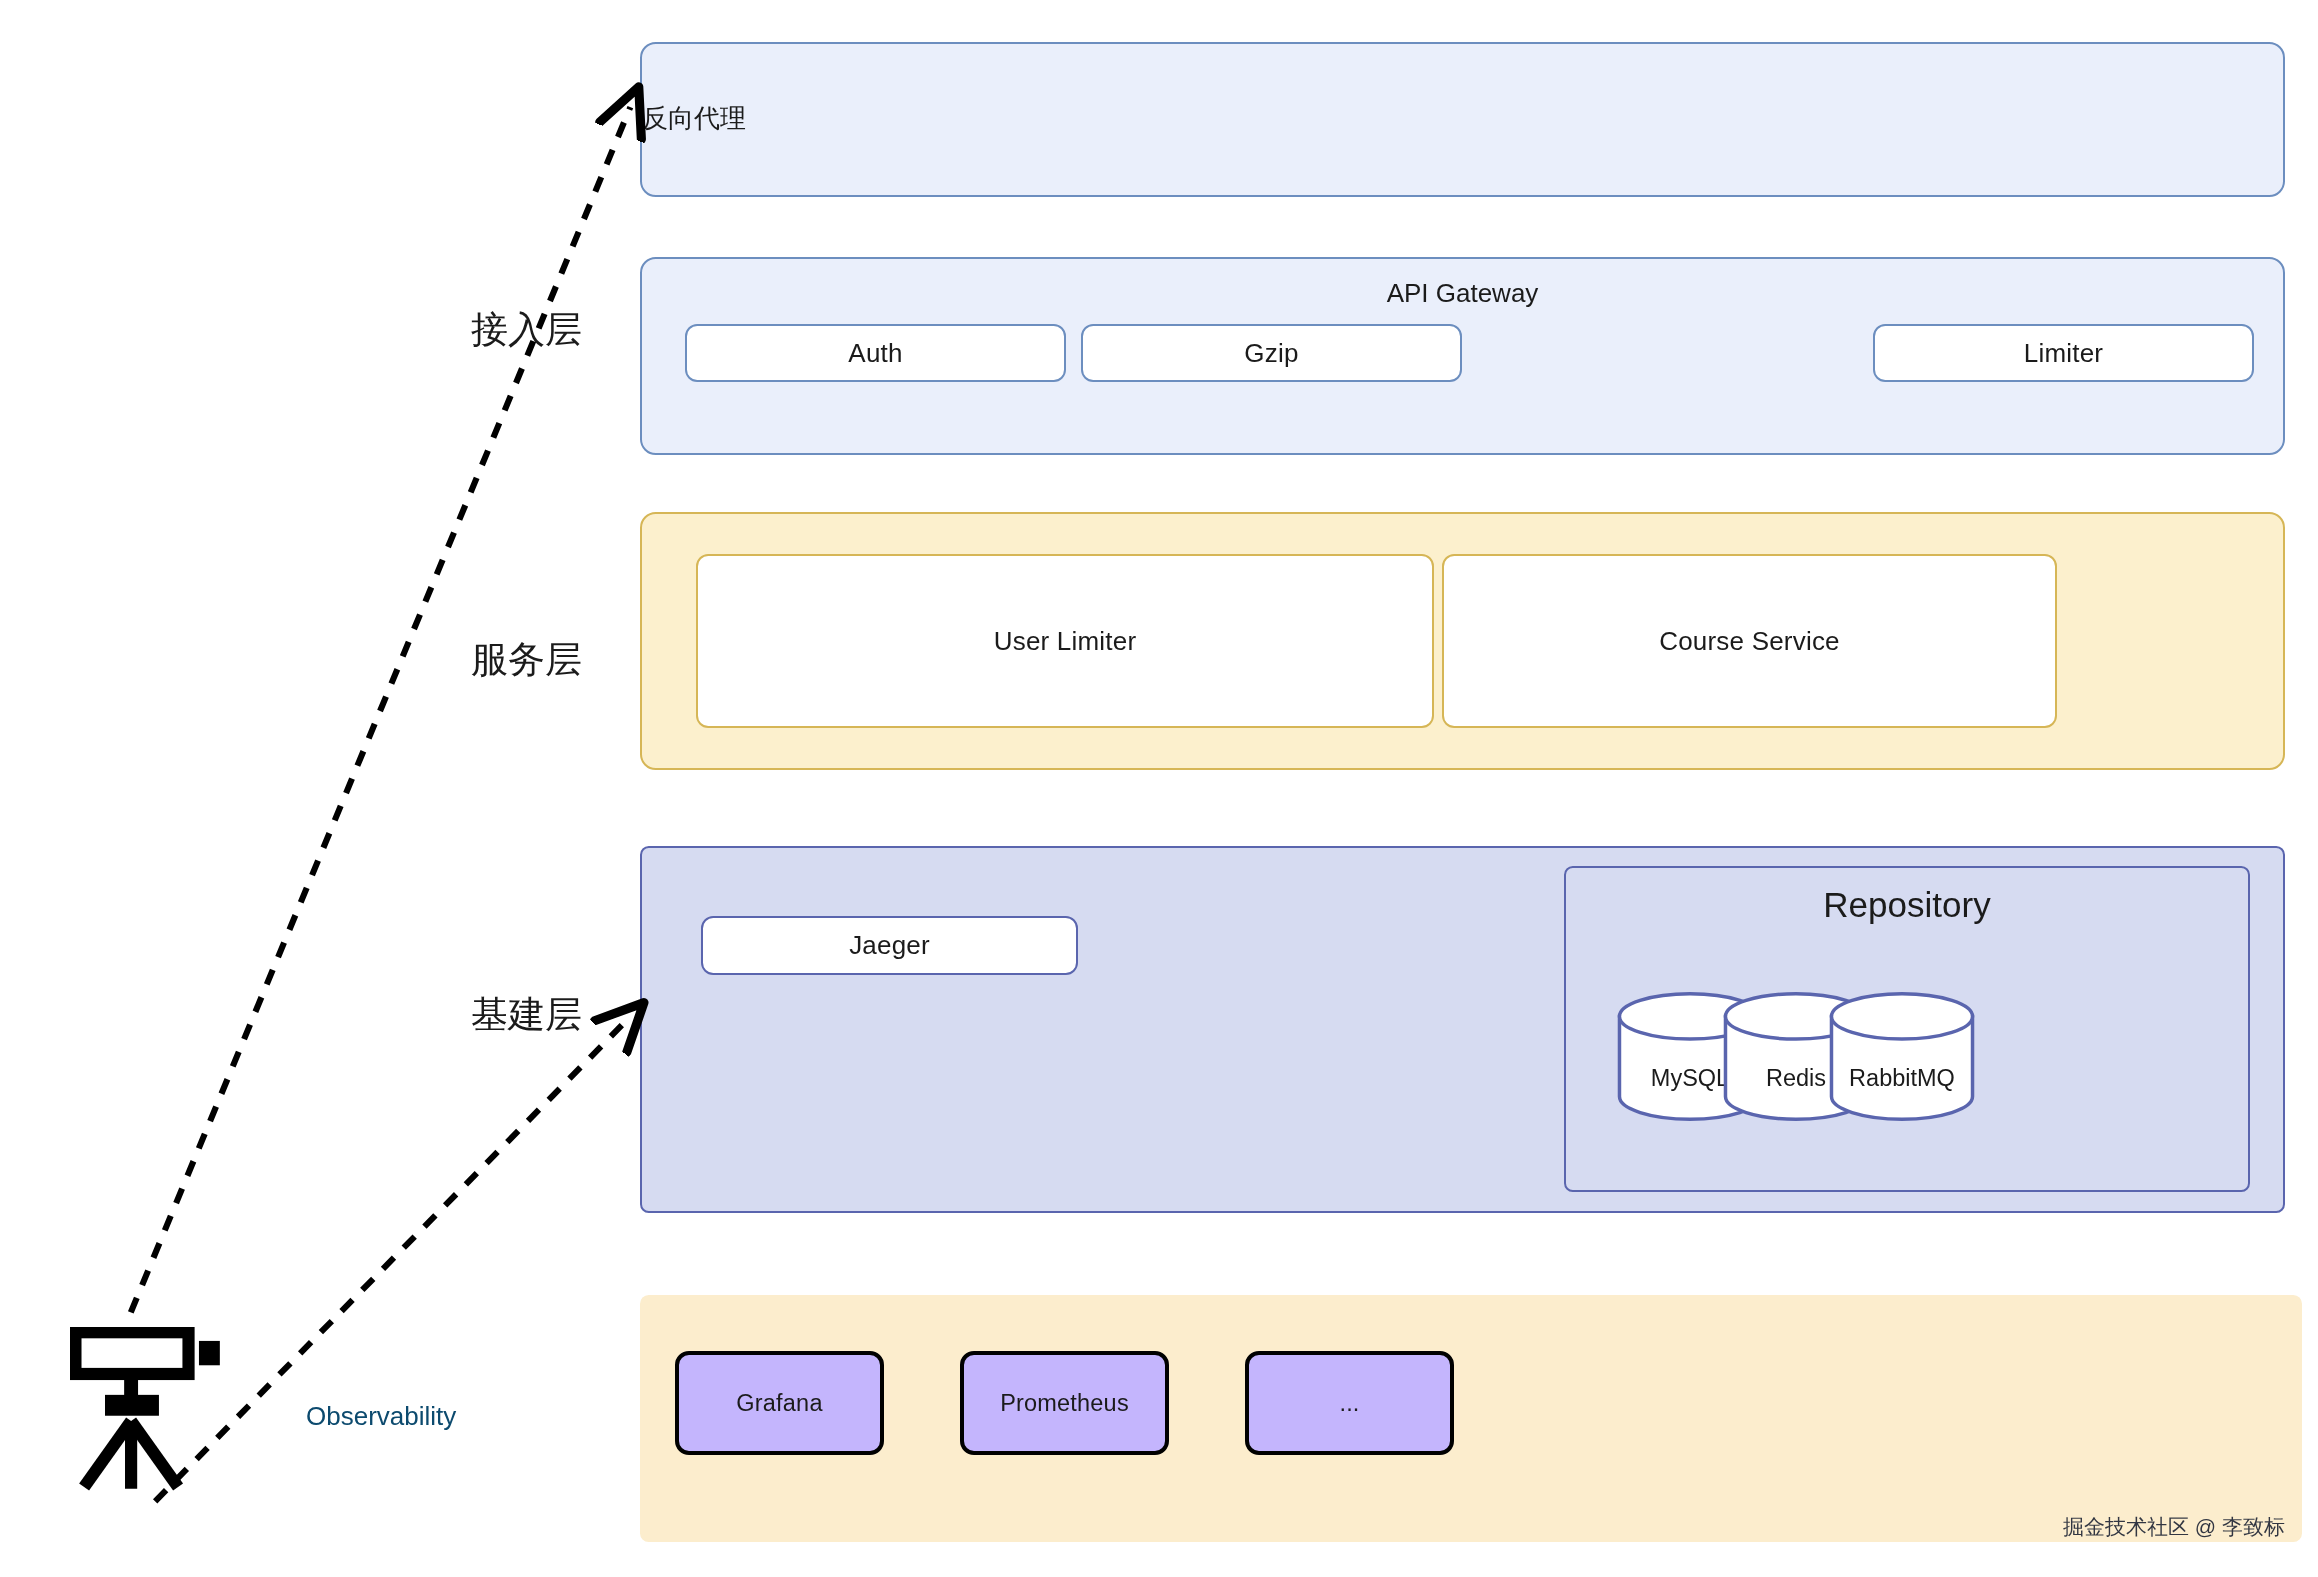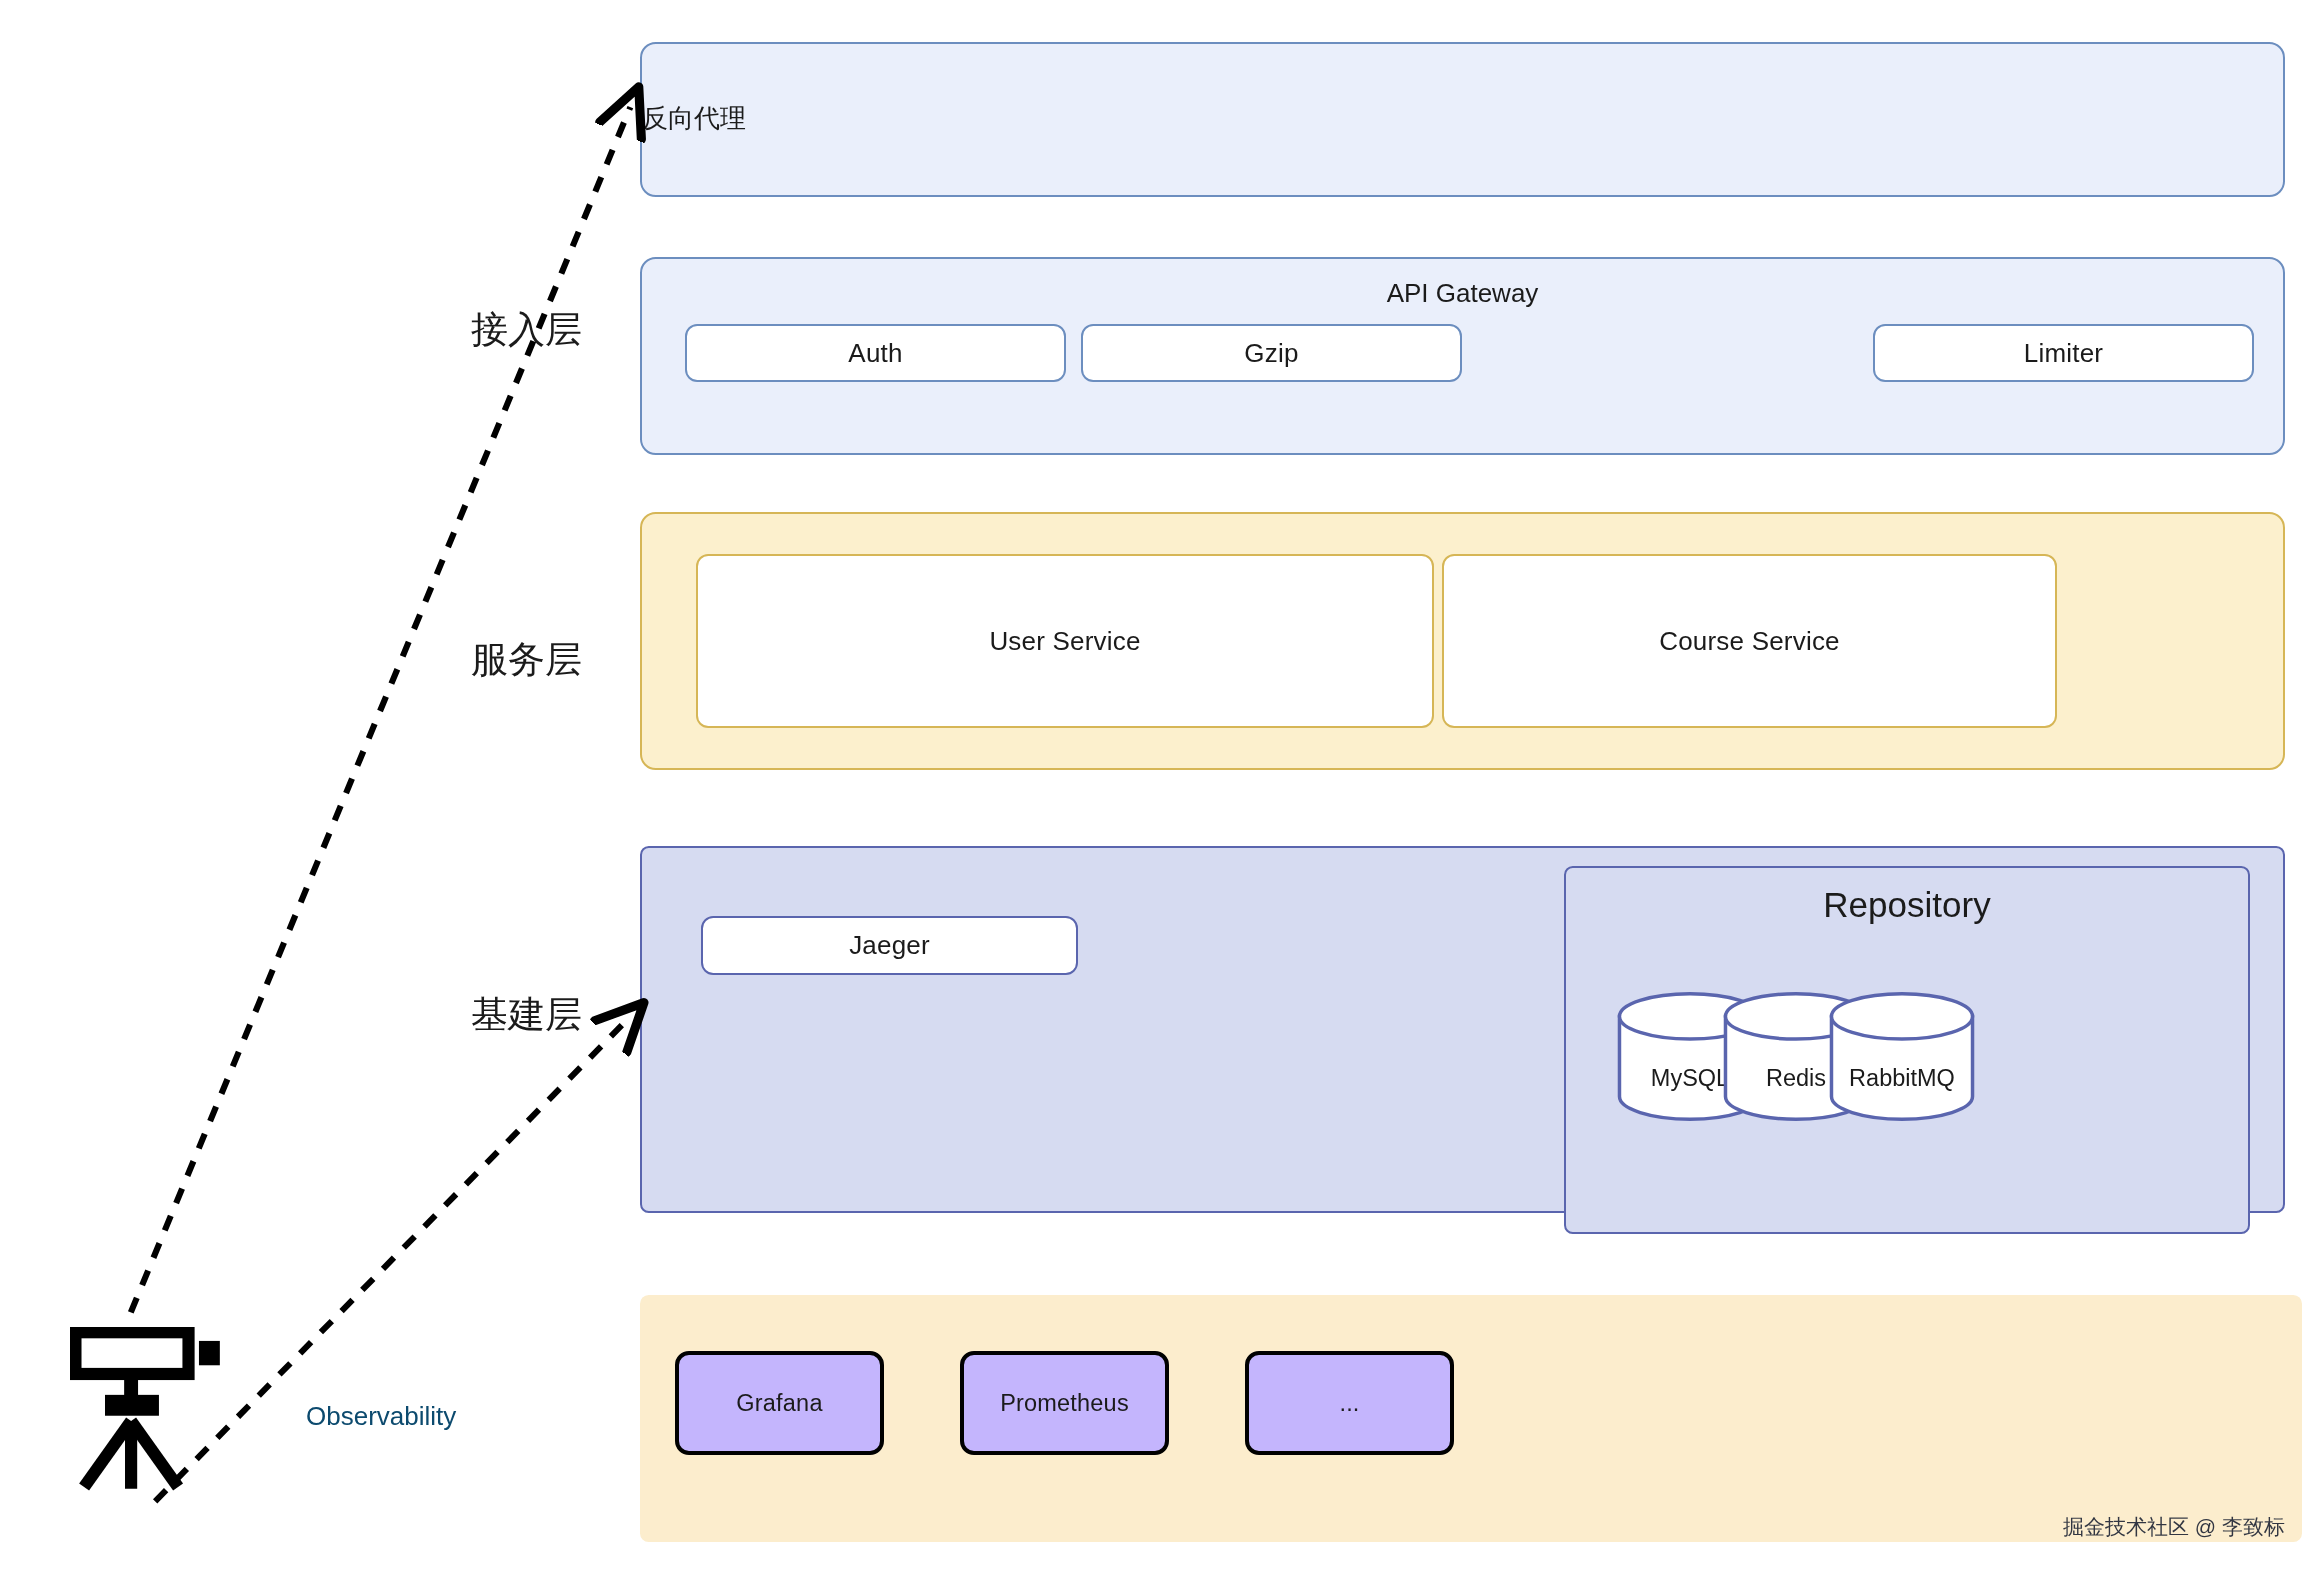"User Service" div.abs { text: Service -> Limiter }
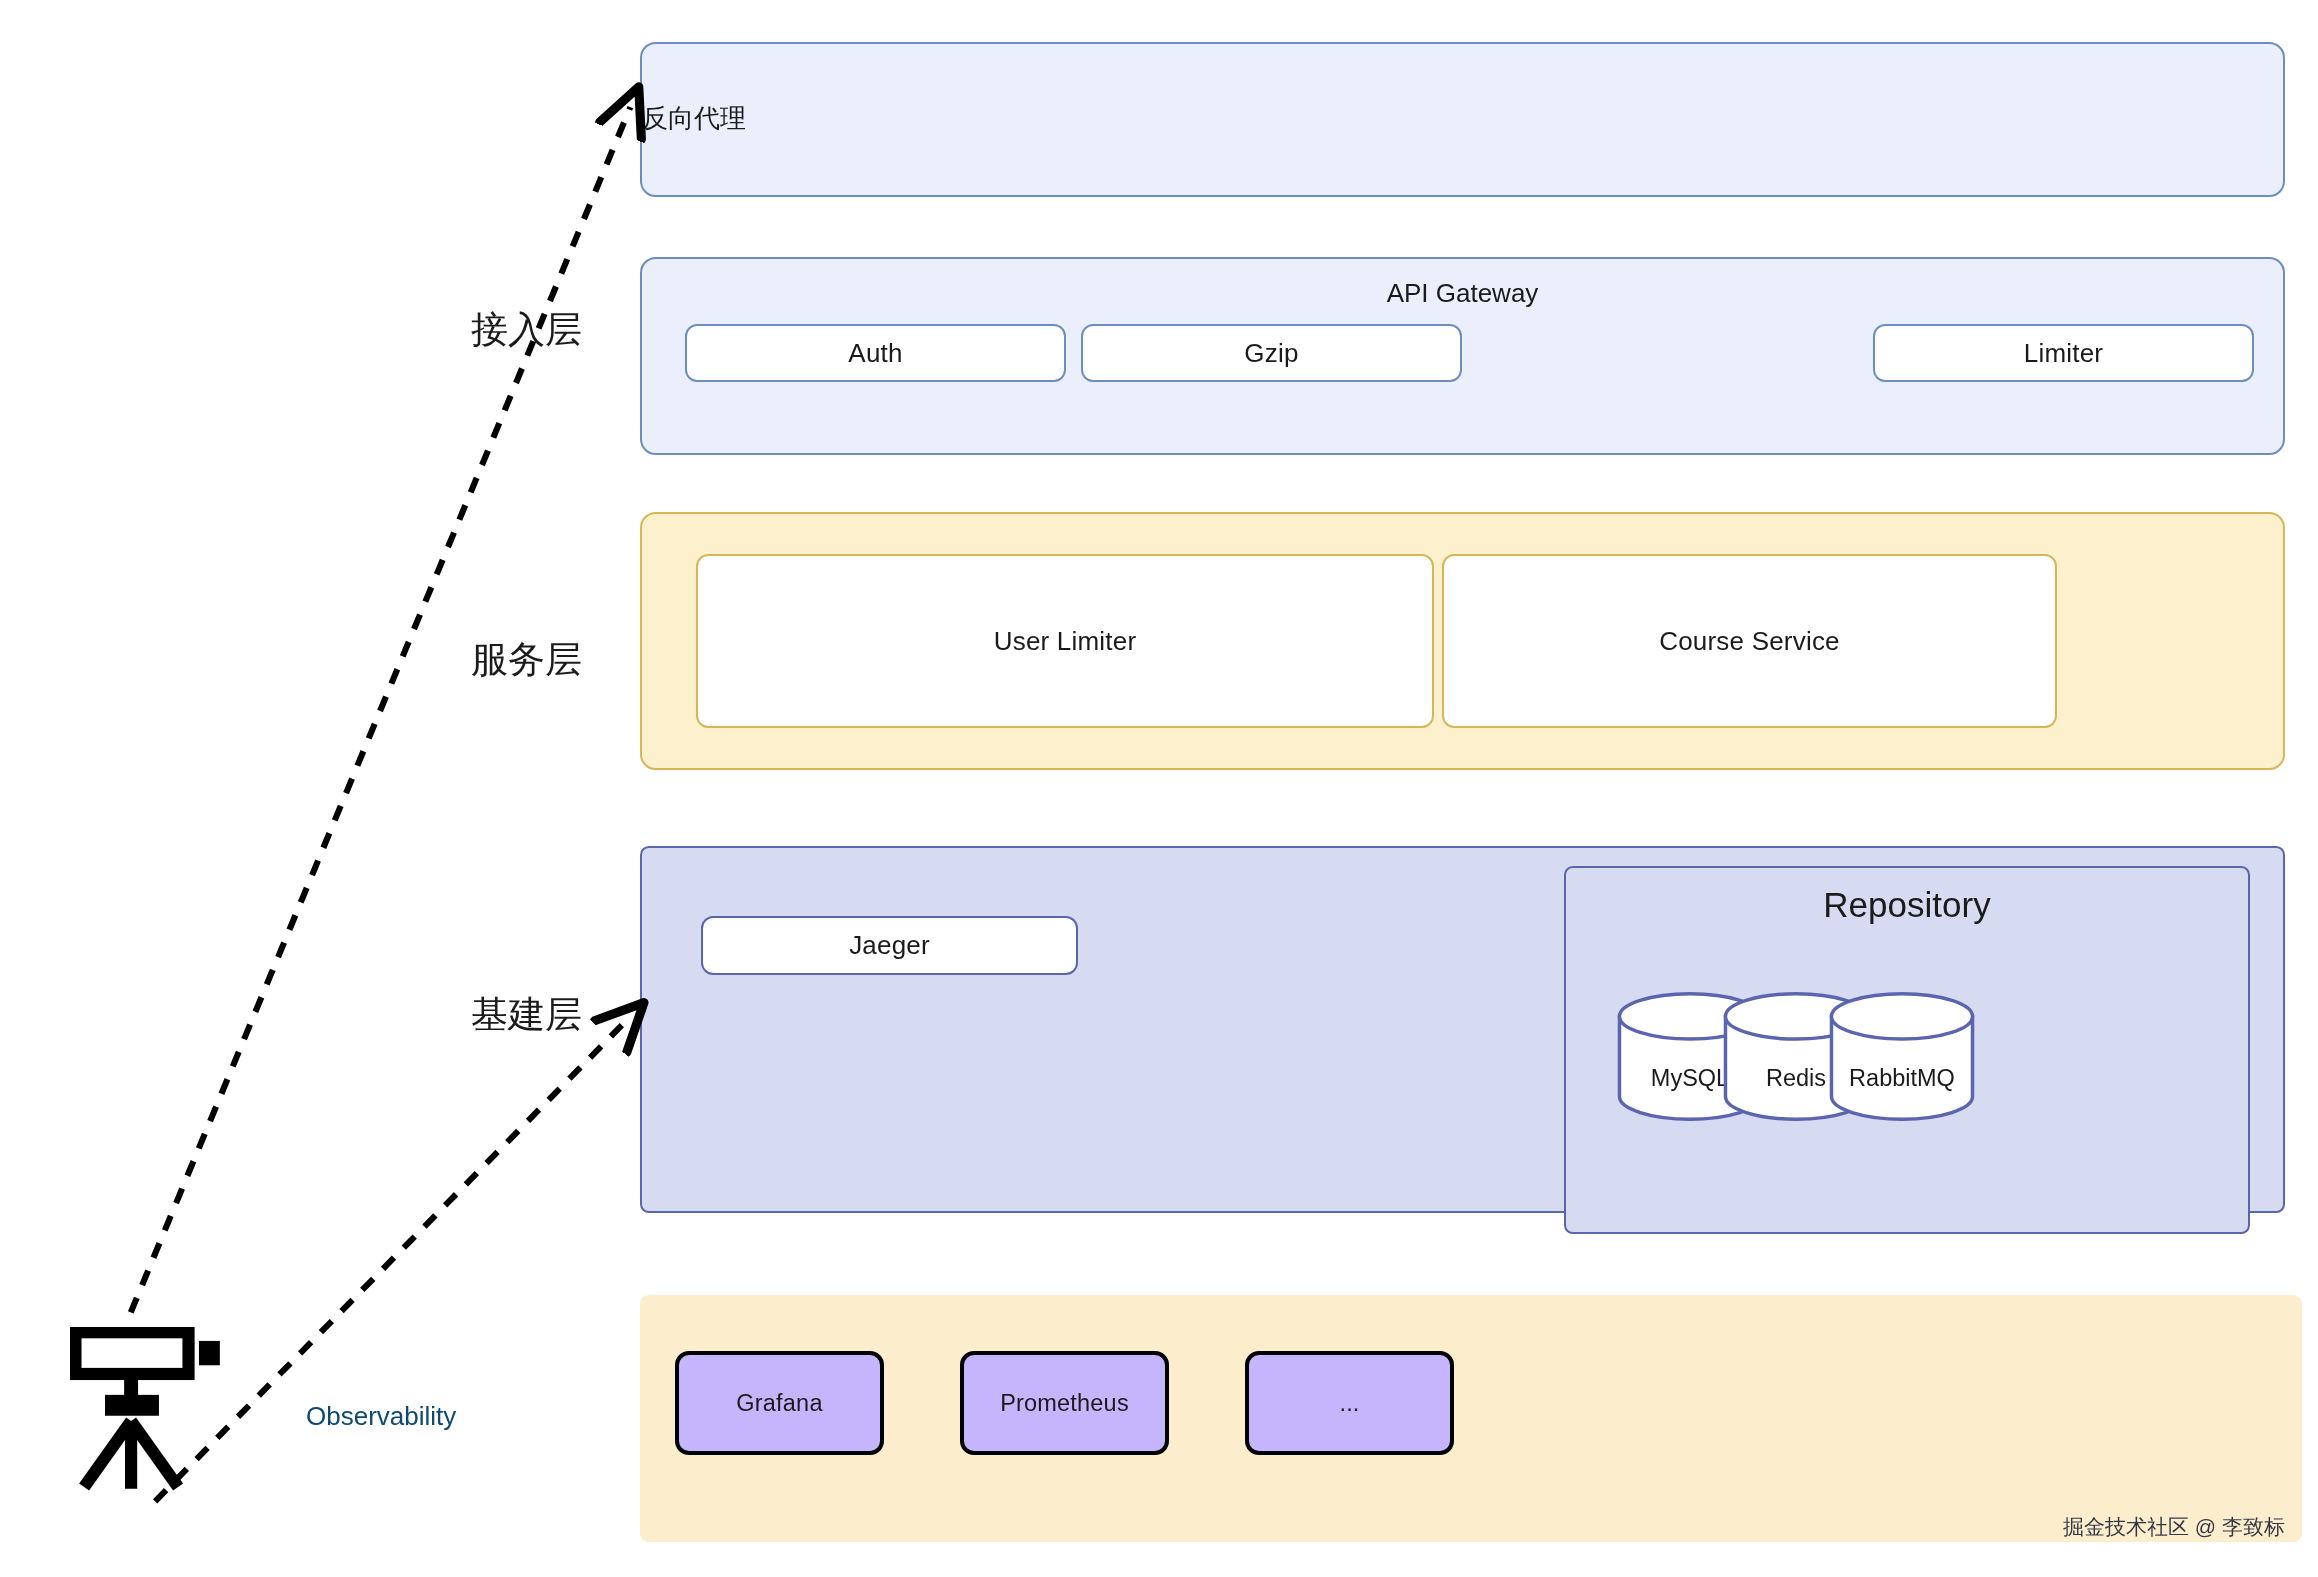"Repository" div.abs { height: 368px -> 326px }
